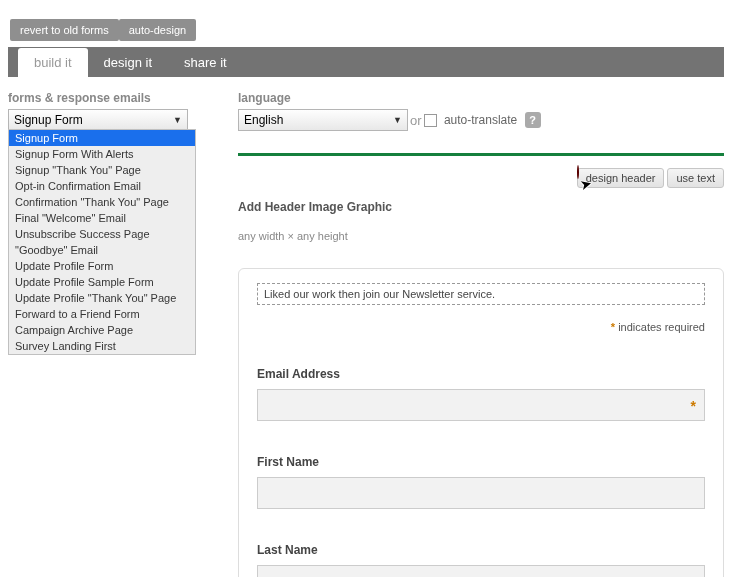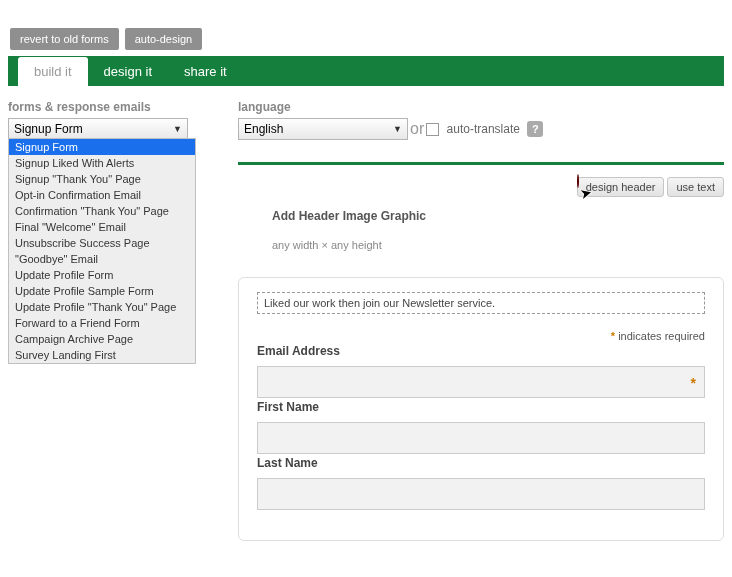"revert to old forms" .top-buttons { gap: 6px -> 0; margin: 20px 2px 6px 2px -> 11px 2px 6px 2px }
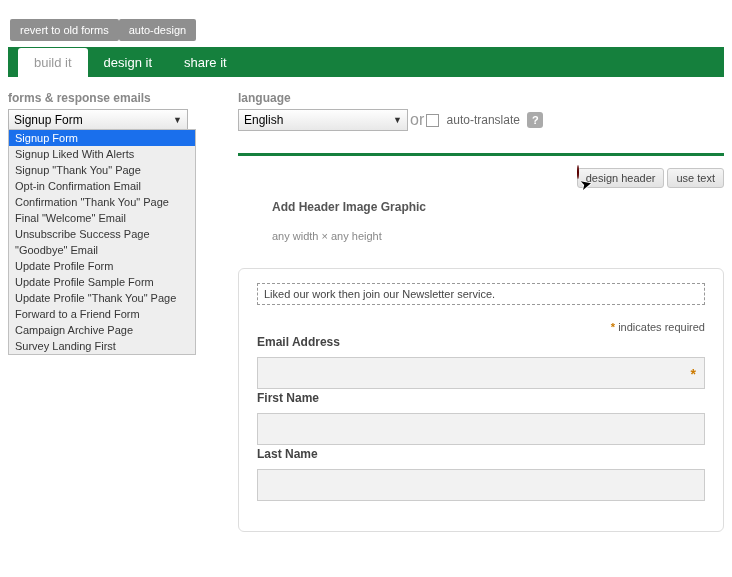"build it" .tab-bar { background: #15803d -> #737373 }
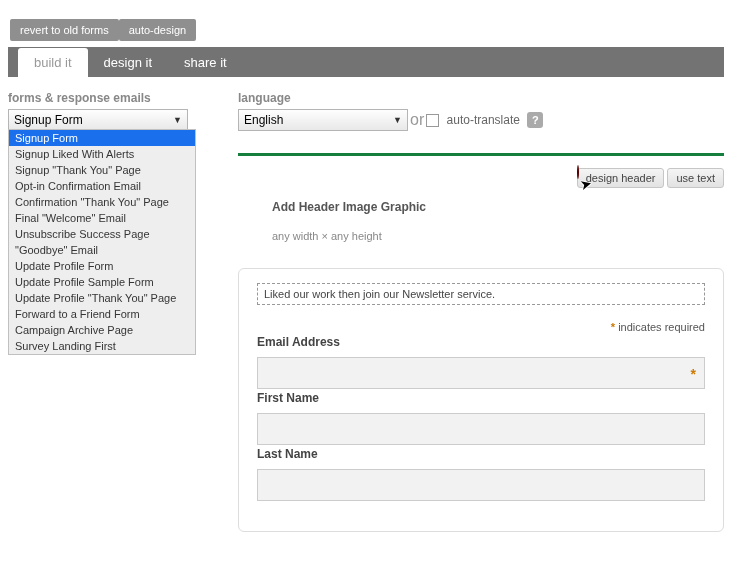"or" .or { font-size: 16px -> 13px }
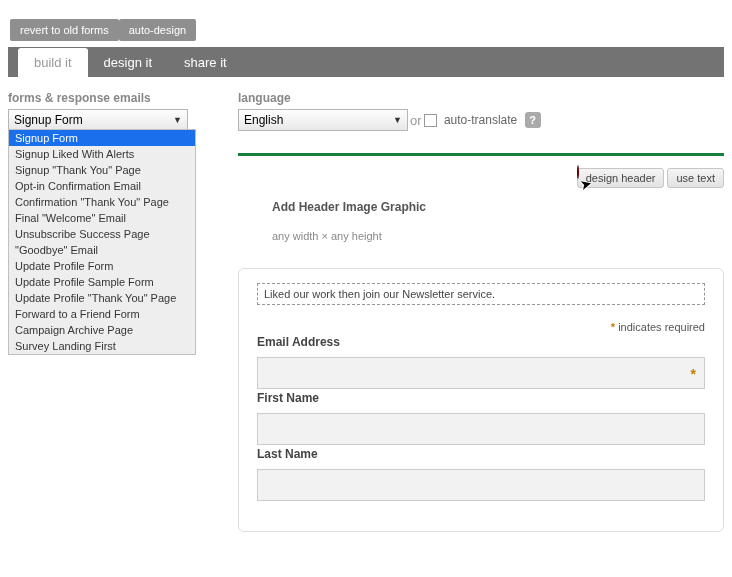"Signup Liked With Alerts" div.item { text: Liked -> Form }
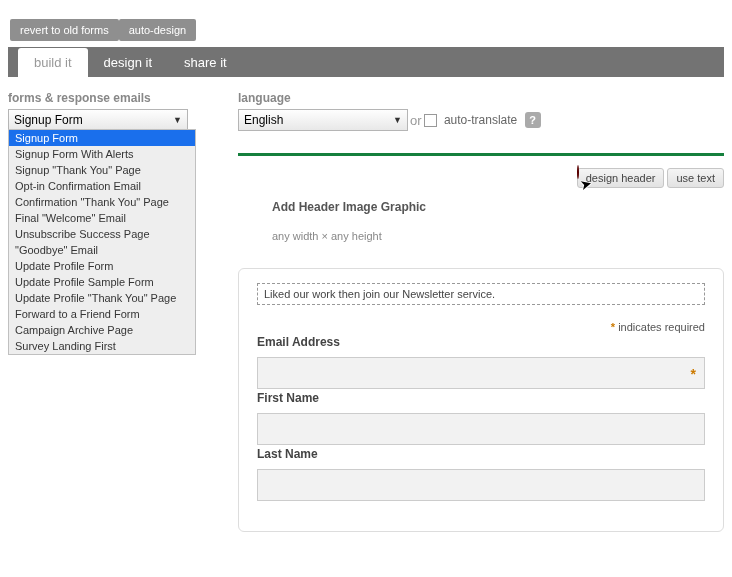"Add Header Image Graphic" .header-placeholder { margin-left: 34px -> none }
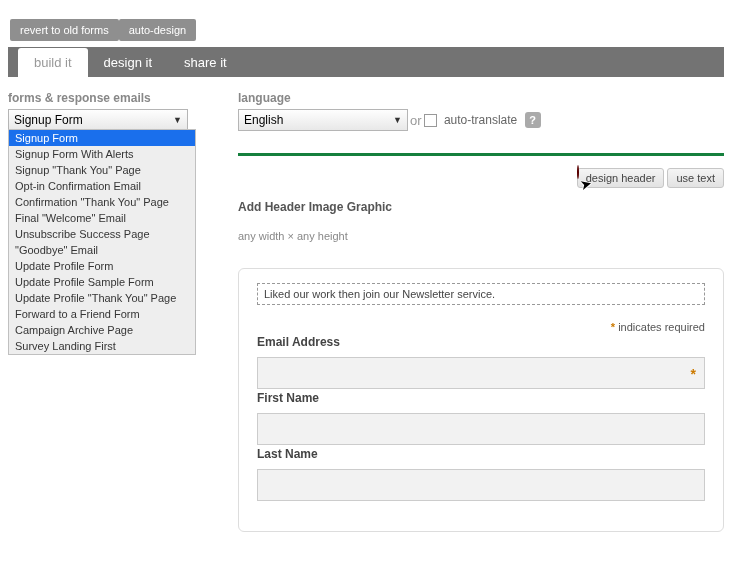"Email Address" .field-label { margin-top: 2px -> 34px }
